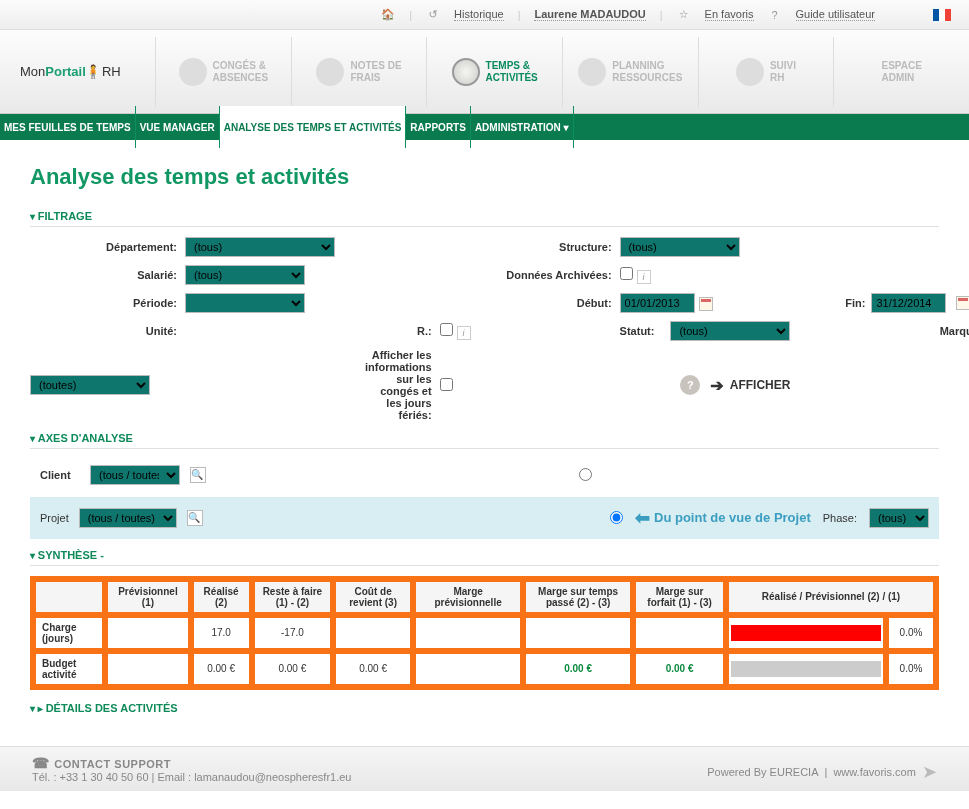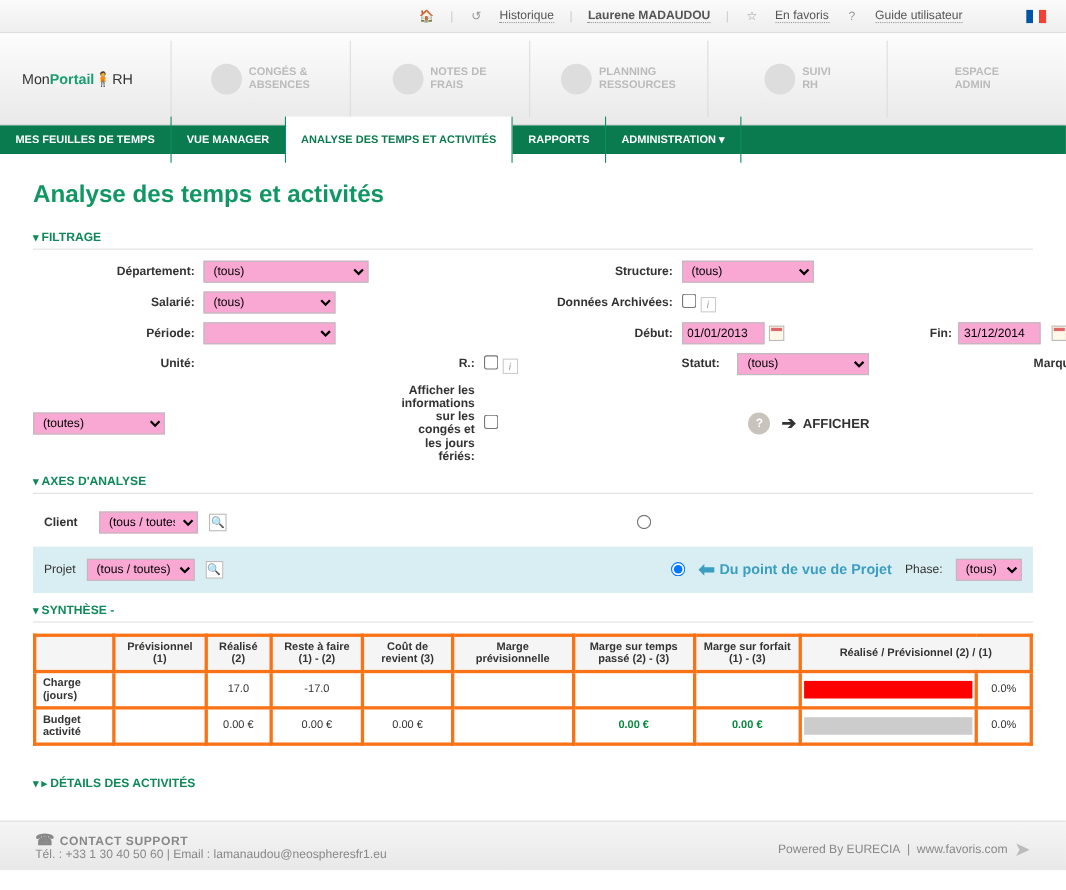"TEMPS &" div.mod { html: none -> <div> <span></span> <div><span>TEMPS &amp;</span><br><span>ACTIVITÉS</span></div> </div> }
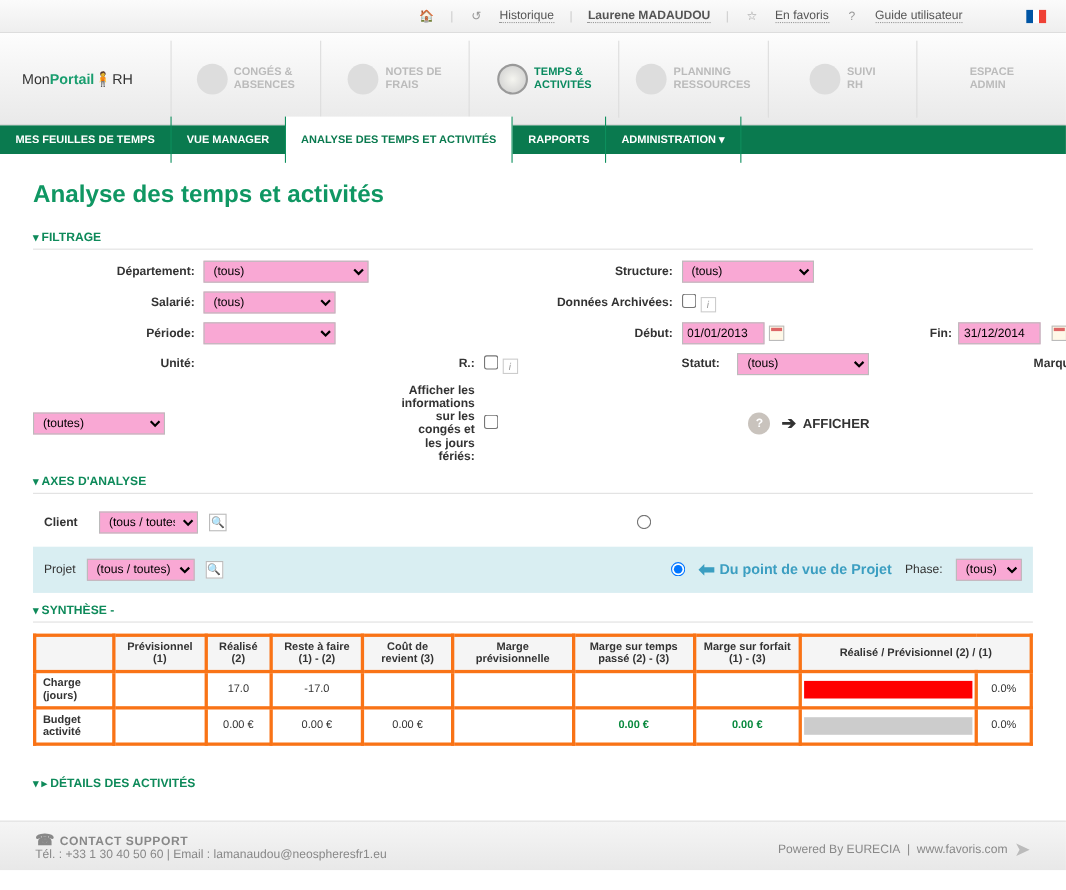"MES FEUILLES DE TEMPS" .subnav .tab { padding: 0 14px -> 0 4px }
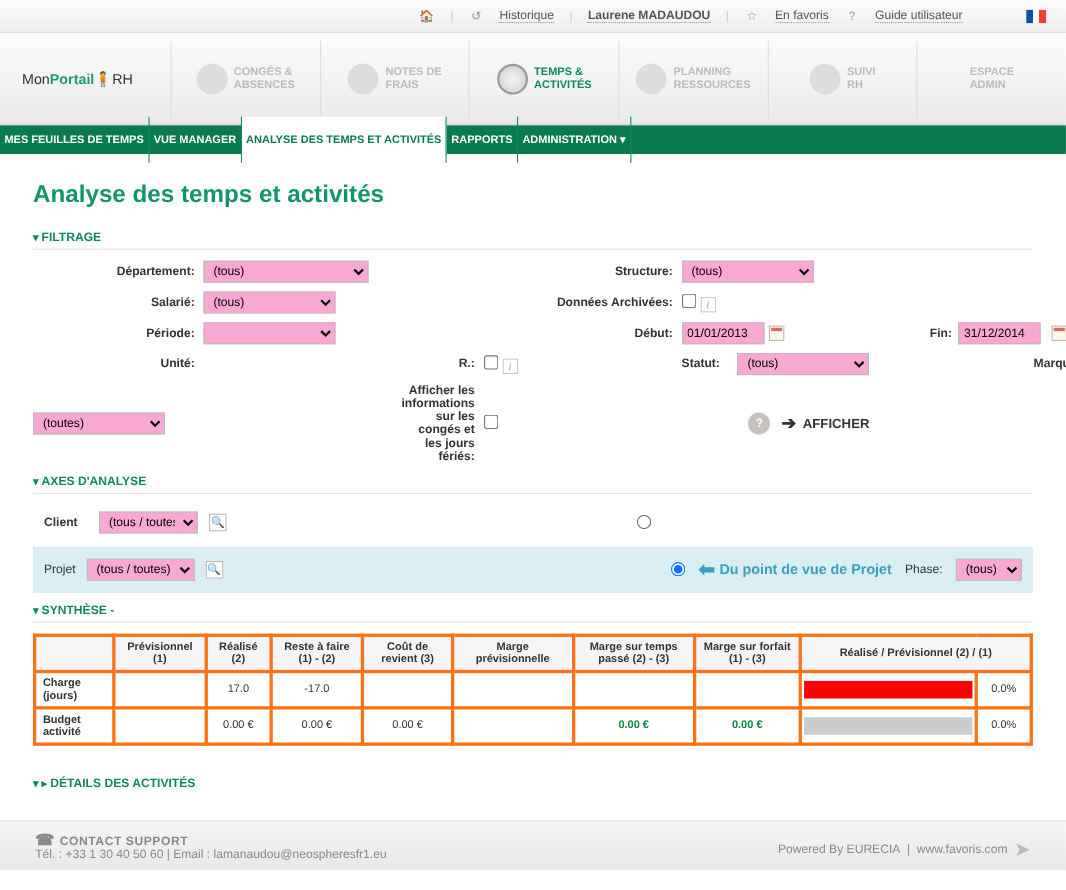"(tous)" select,input[type=text] { background: #f9a8d4 -> #0f766e }
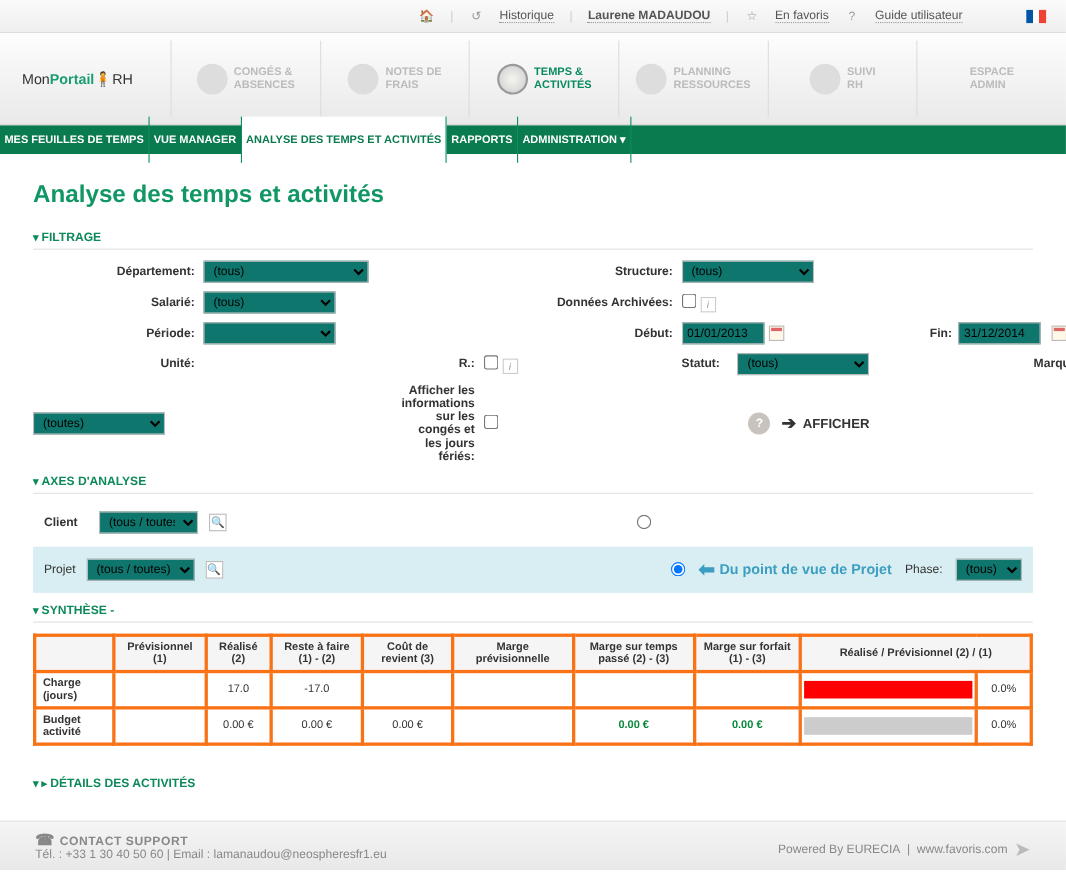"Prévisionnel (1)" table.syn th,table.syn td { border: 3px solid #f97316 -> 6px solid #f97316 }
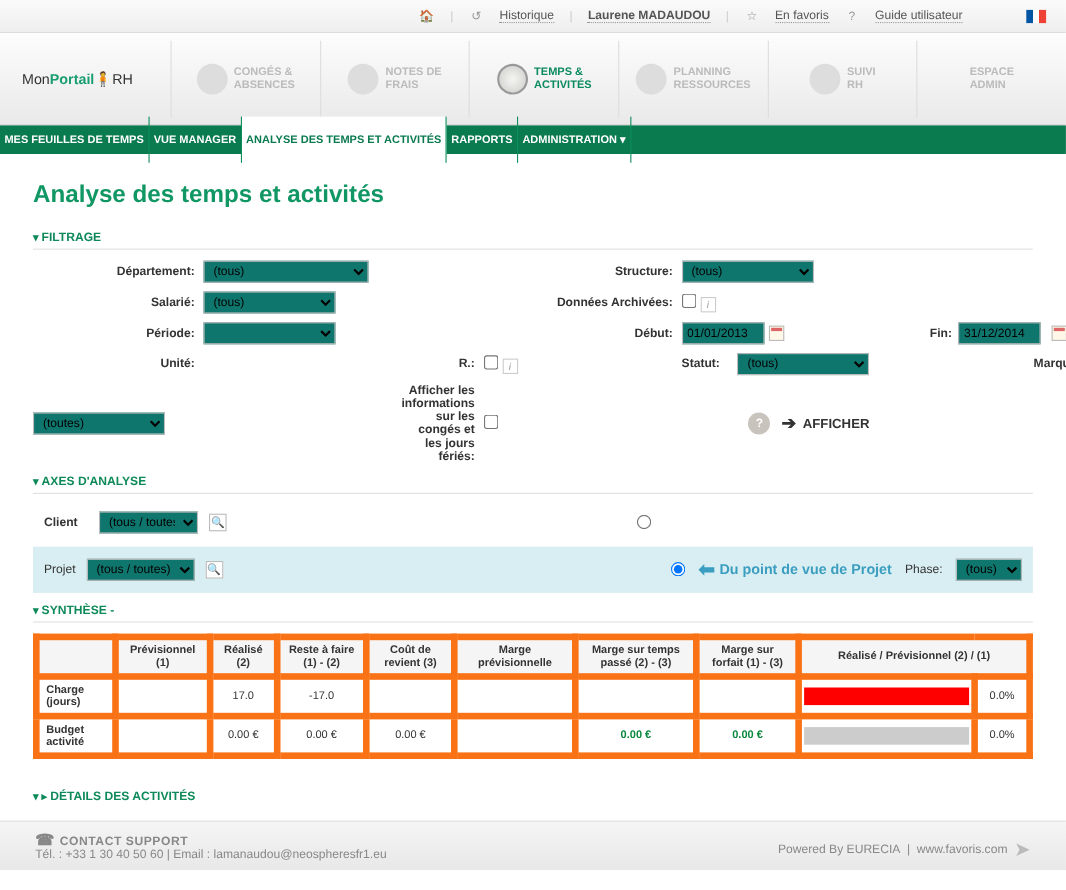"▸ DÉTAILS DES ACTIVITÉS" div.section-head { margin-top: 28px -> 12px }
